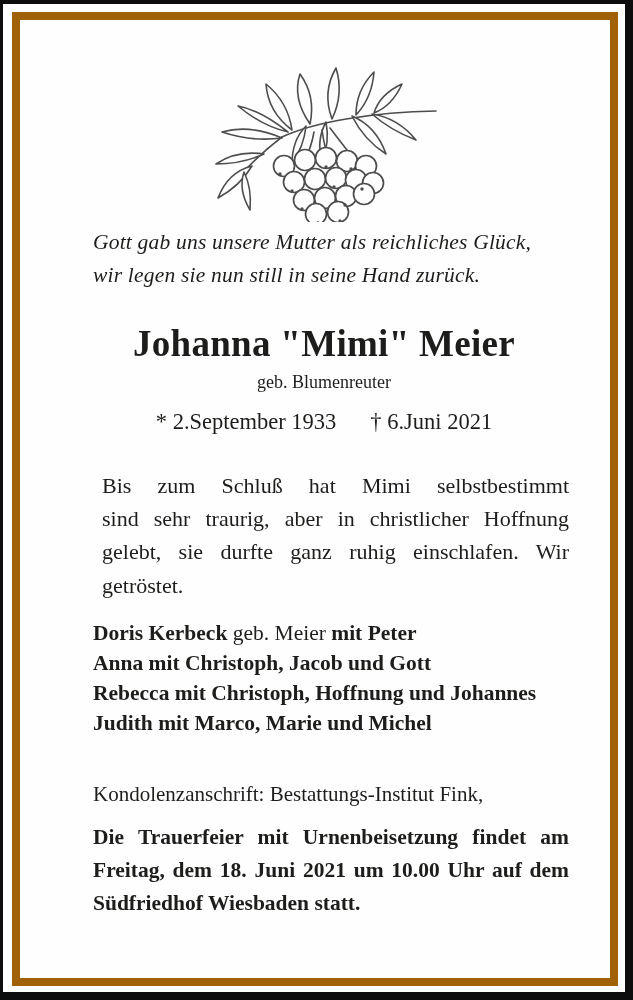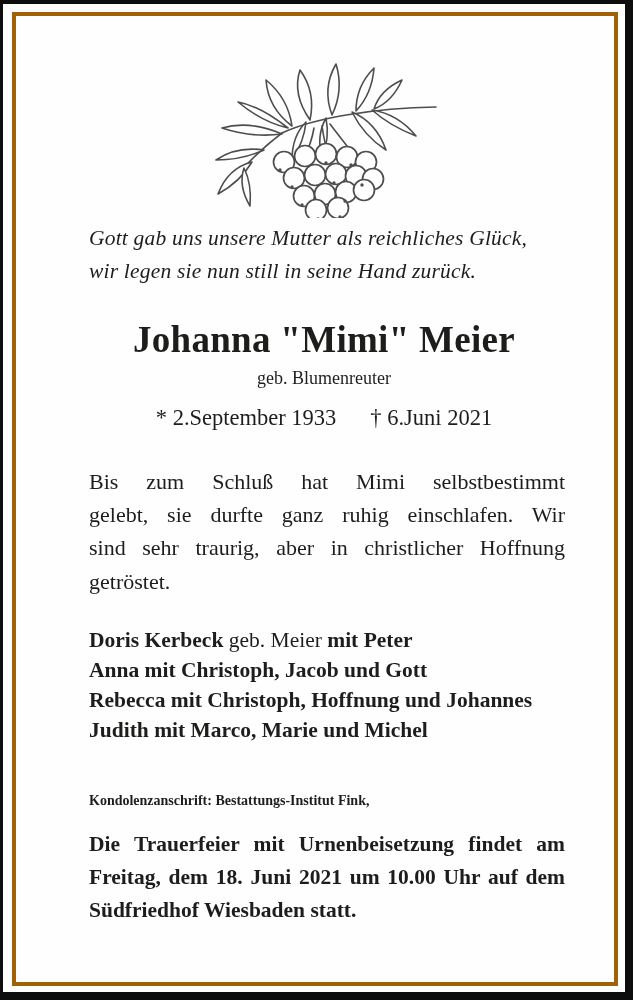"Gott gab uns unsere Mutter" .frame { border: 4px solid #a16207 -> 8px solid #a16207 }
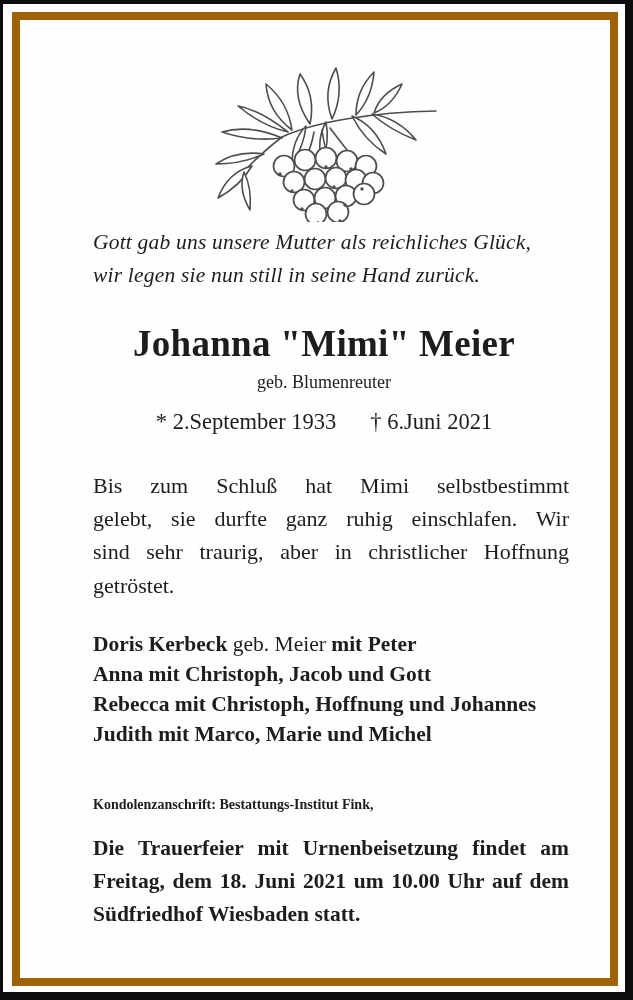"Bis zum Schluß hat Mimi" .obituary .jline { margin-left: none -> 9px }
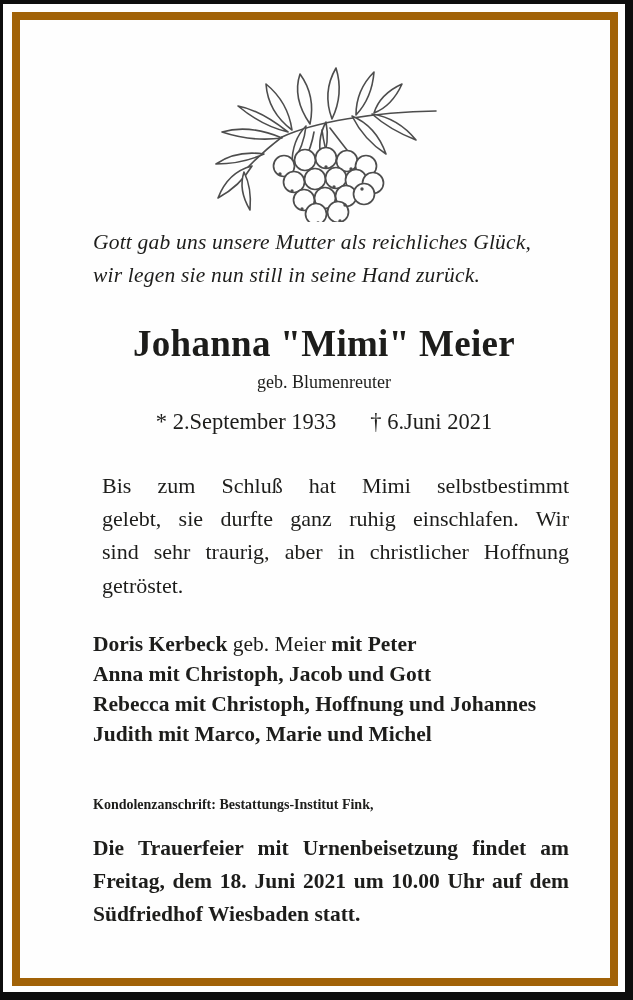"gelebt, sie durfte ganz ruhig" div.jline { order: before "sind sehr traurig, aber in" -> after "sind sehr traurig, aber in" }
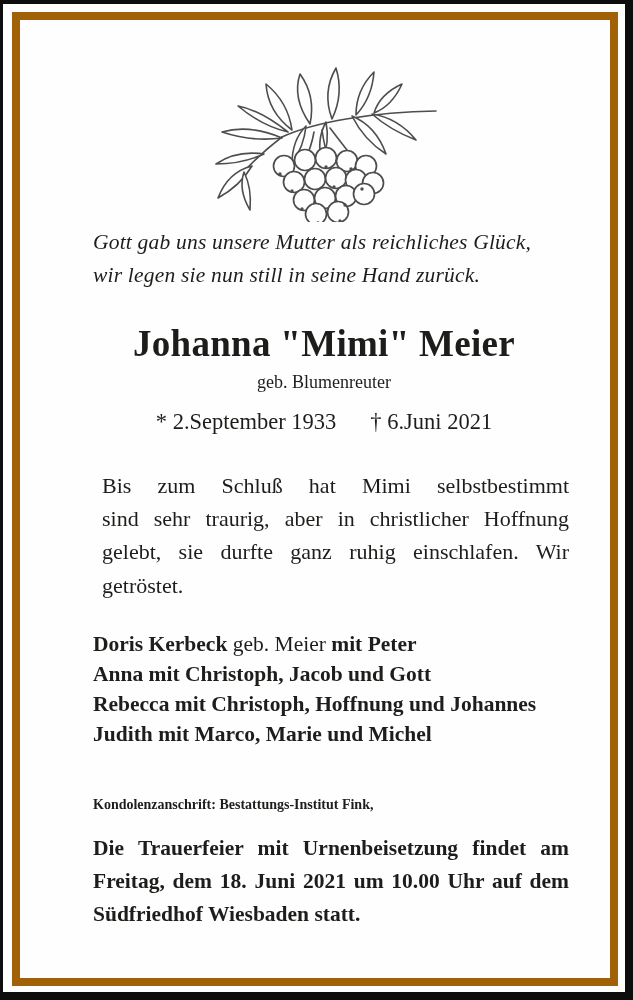"Doris Kerbeck geb. Meier mit" .mourners { margin-top: 27px -> 16px }
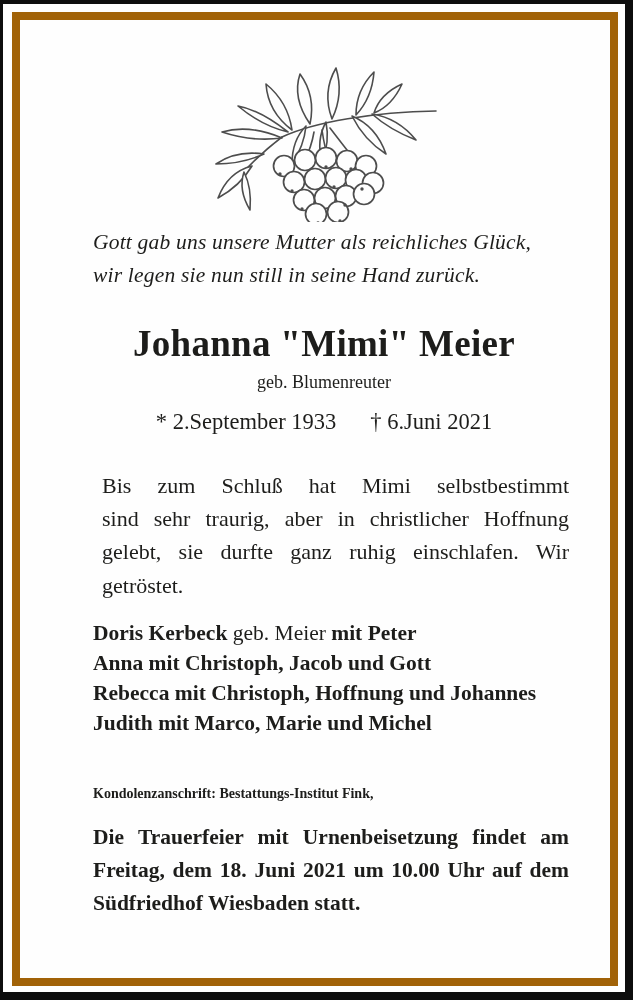"Kondolenzanschrift: Bestattungs-Institut" .condolence .c-line { font-size: 14px -> 21px; font-weight: bold -> none }
